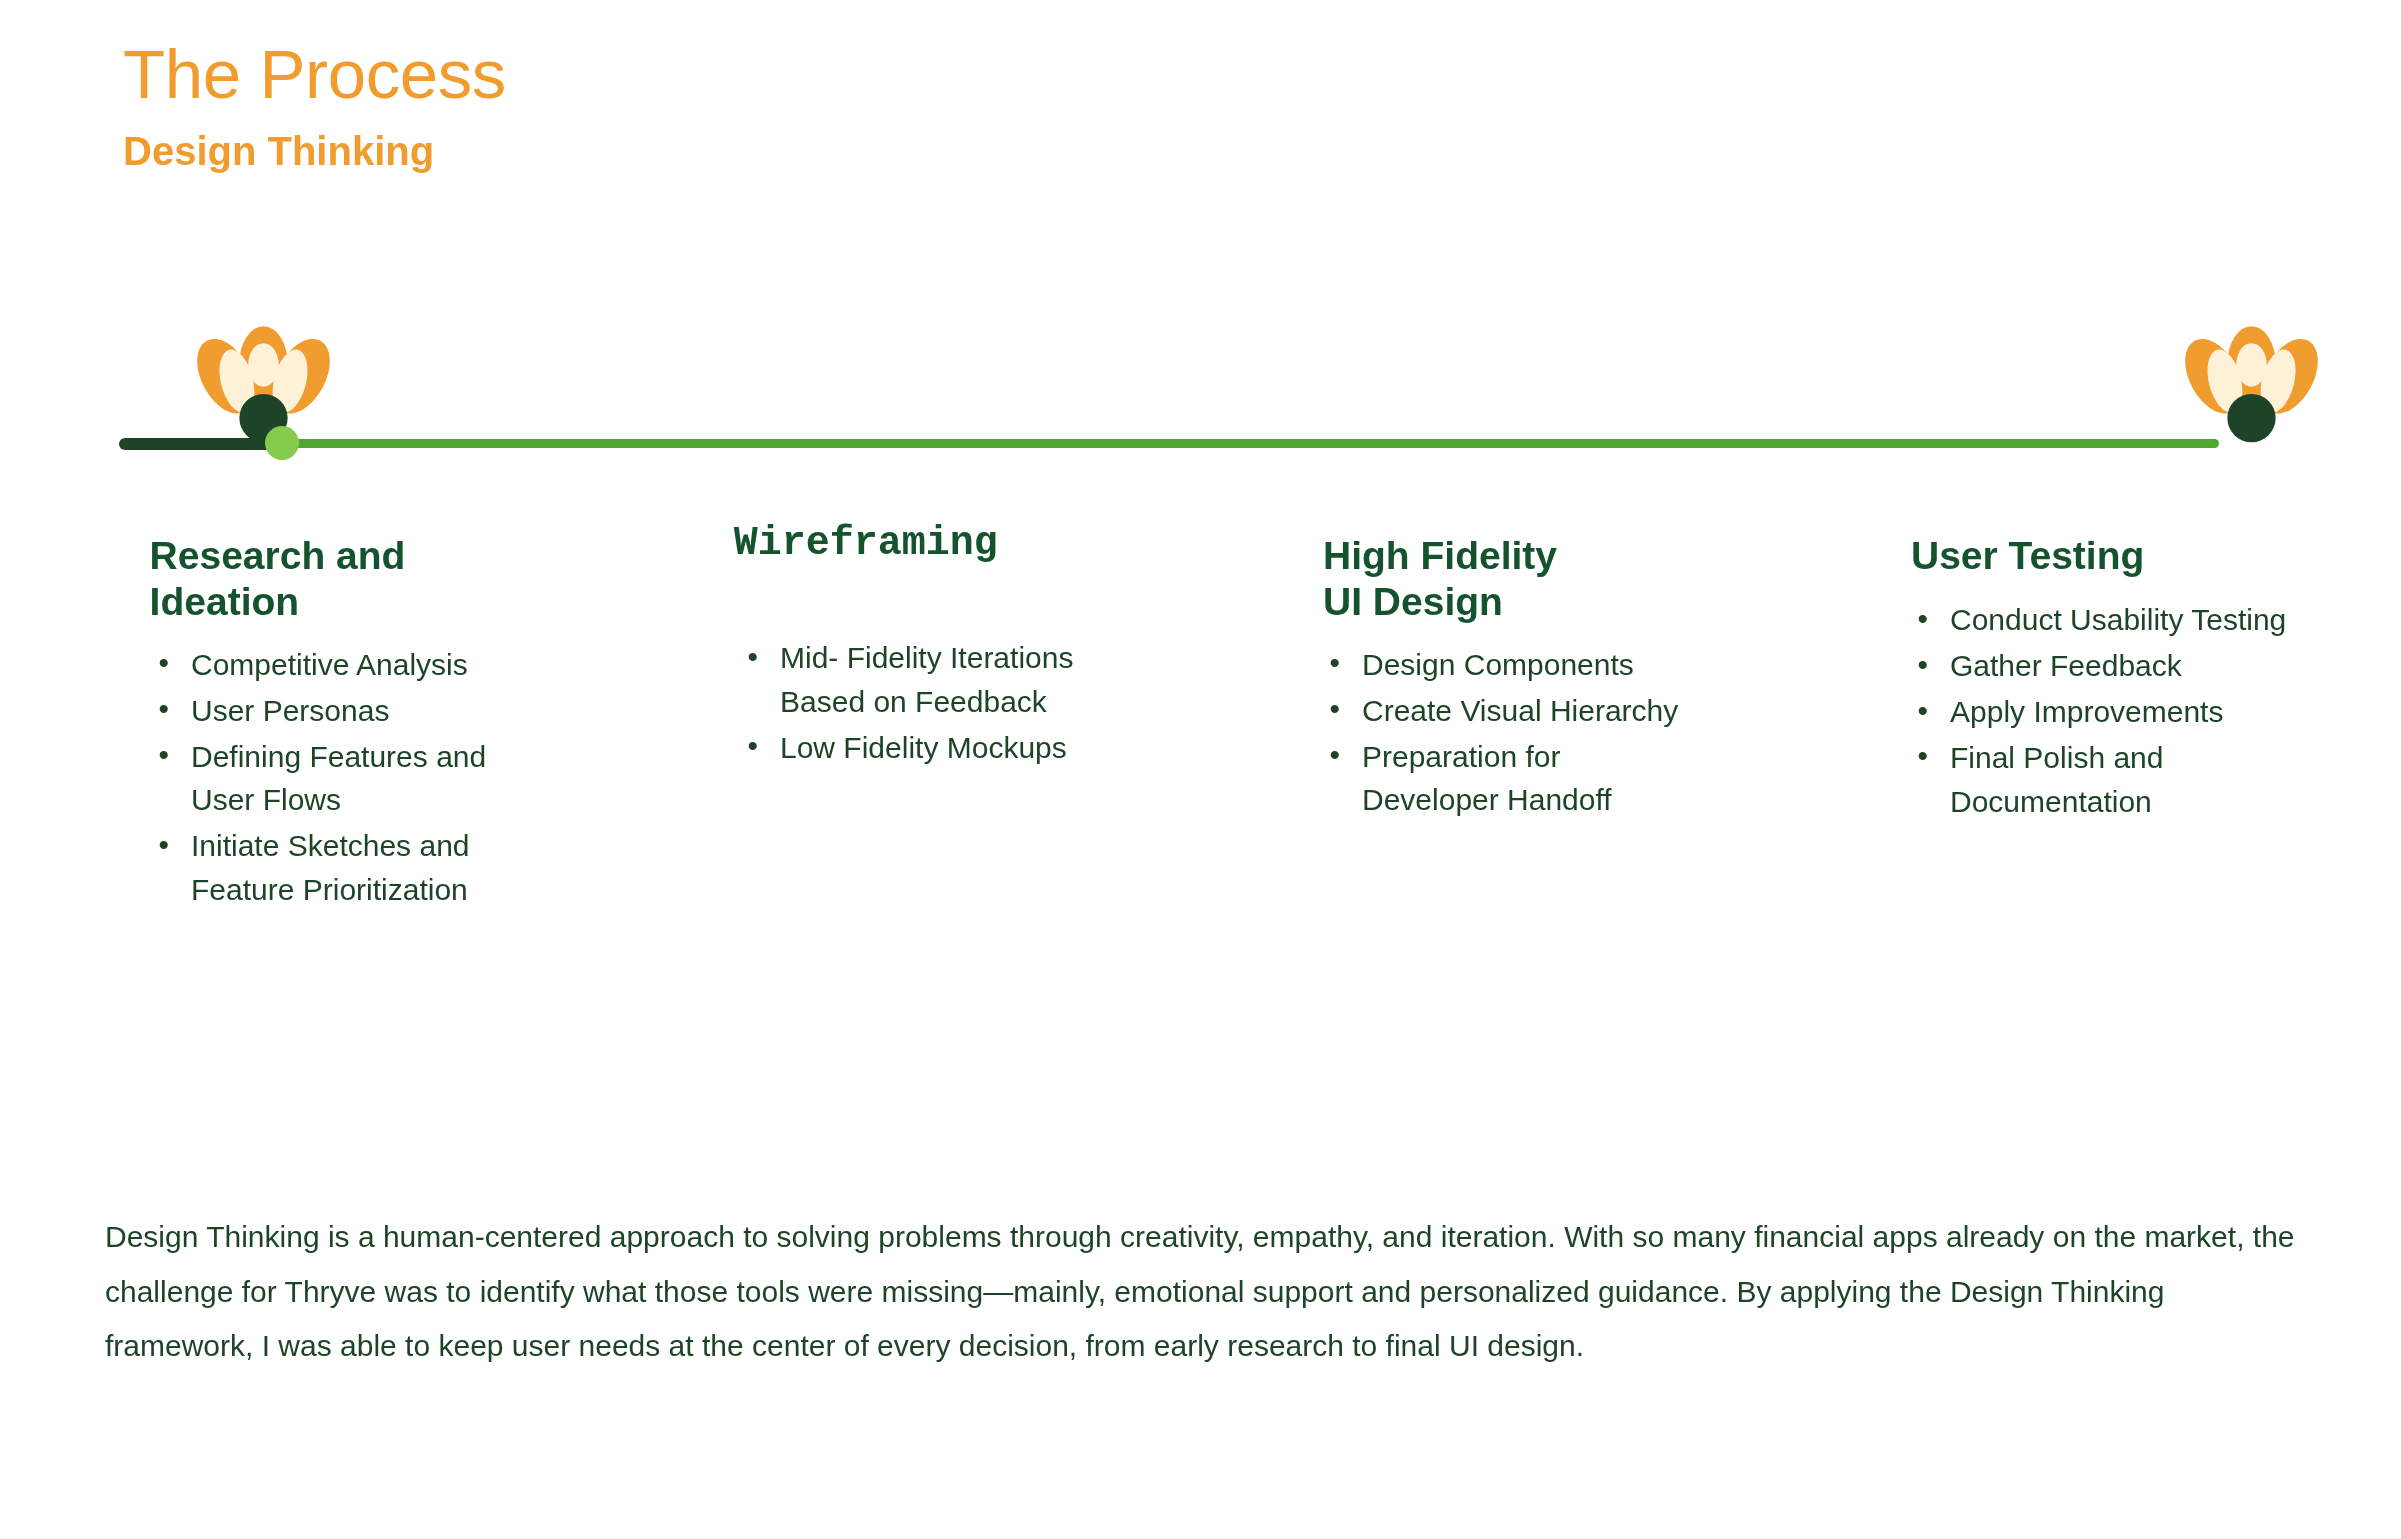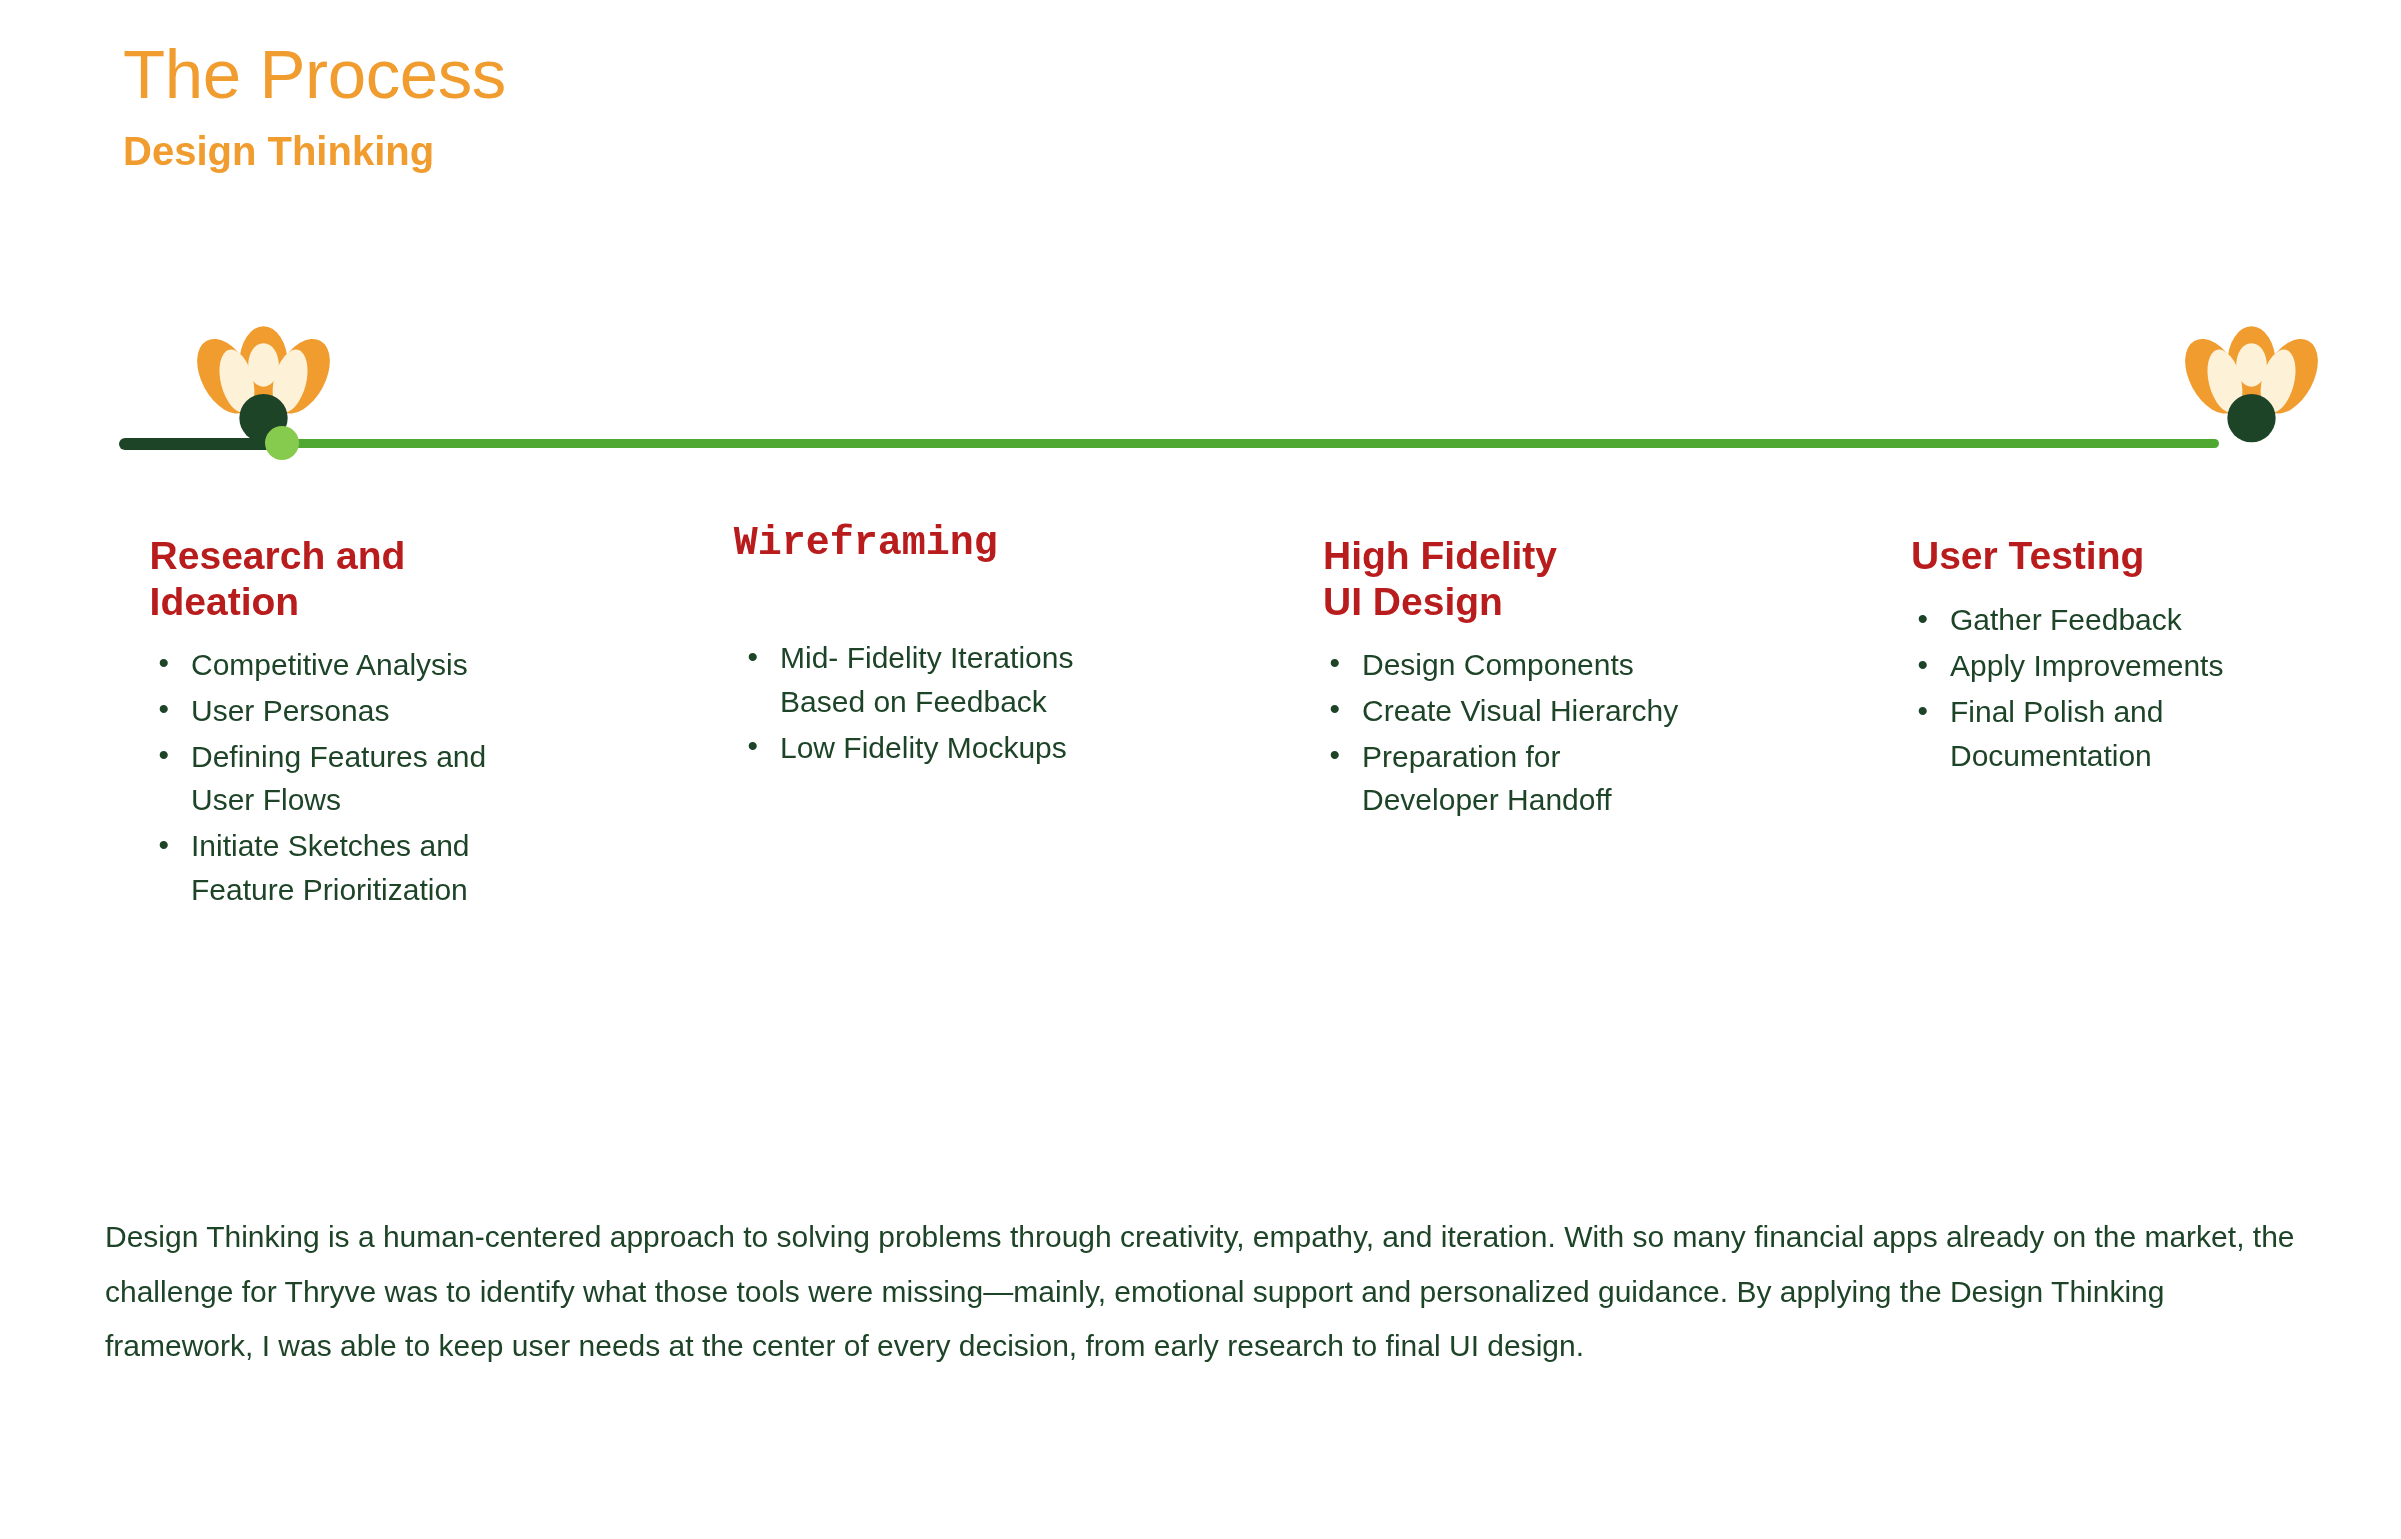"Research and" .stage-title { color: #b91c1c -> #14532d }
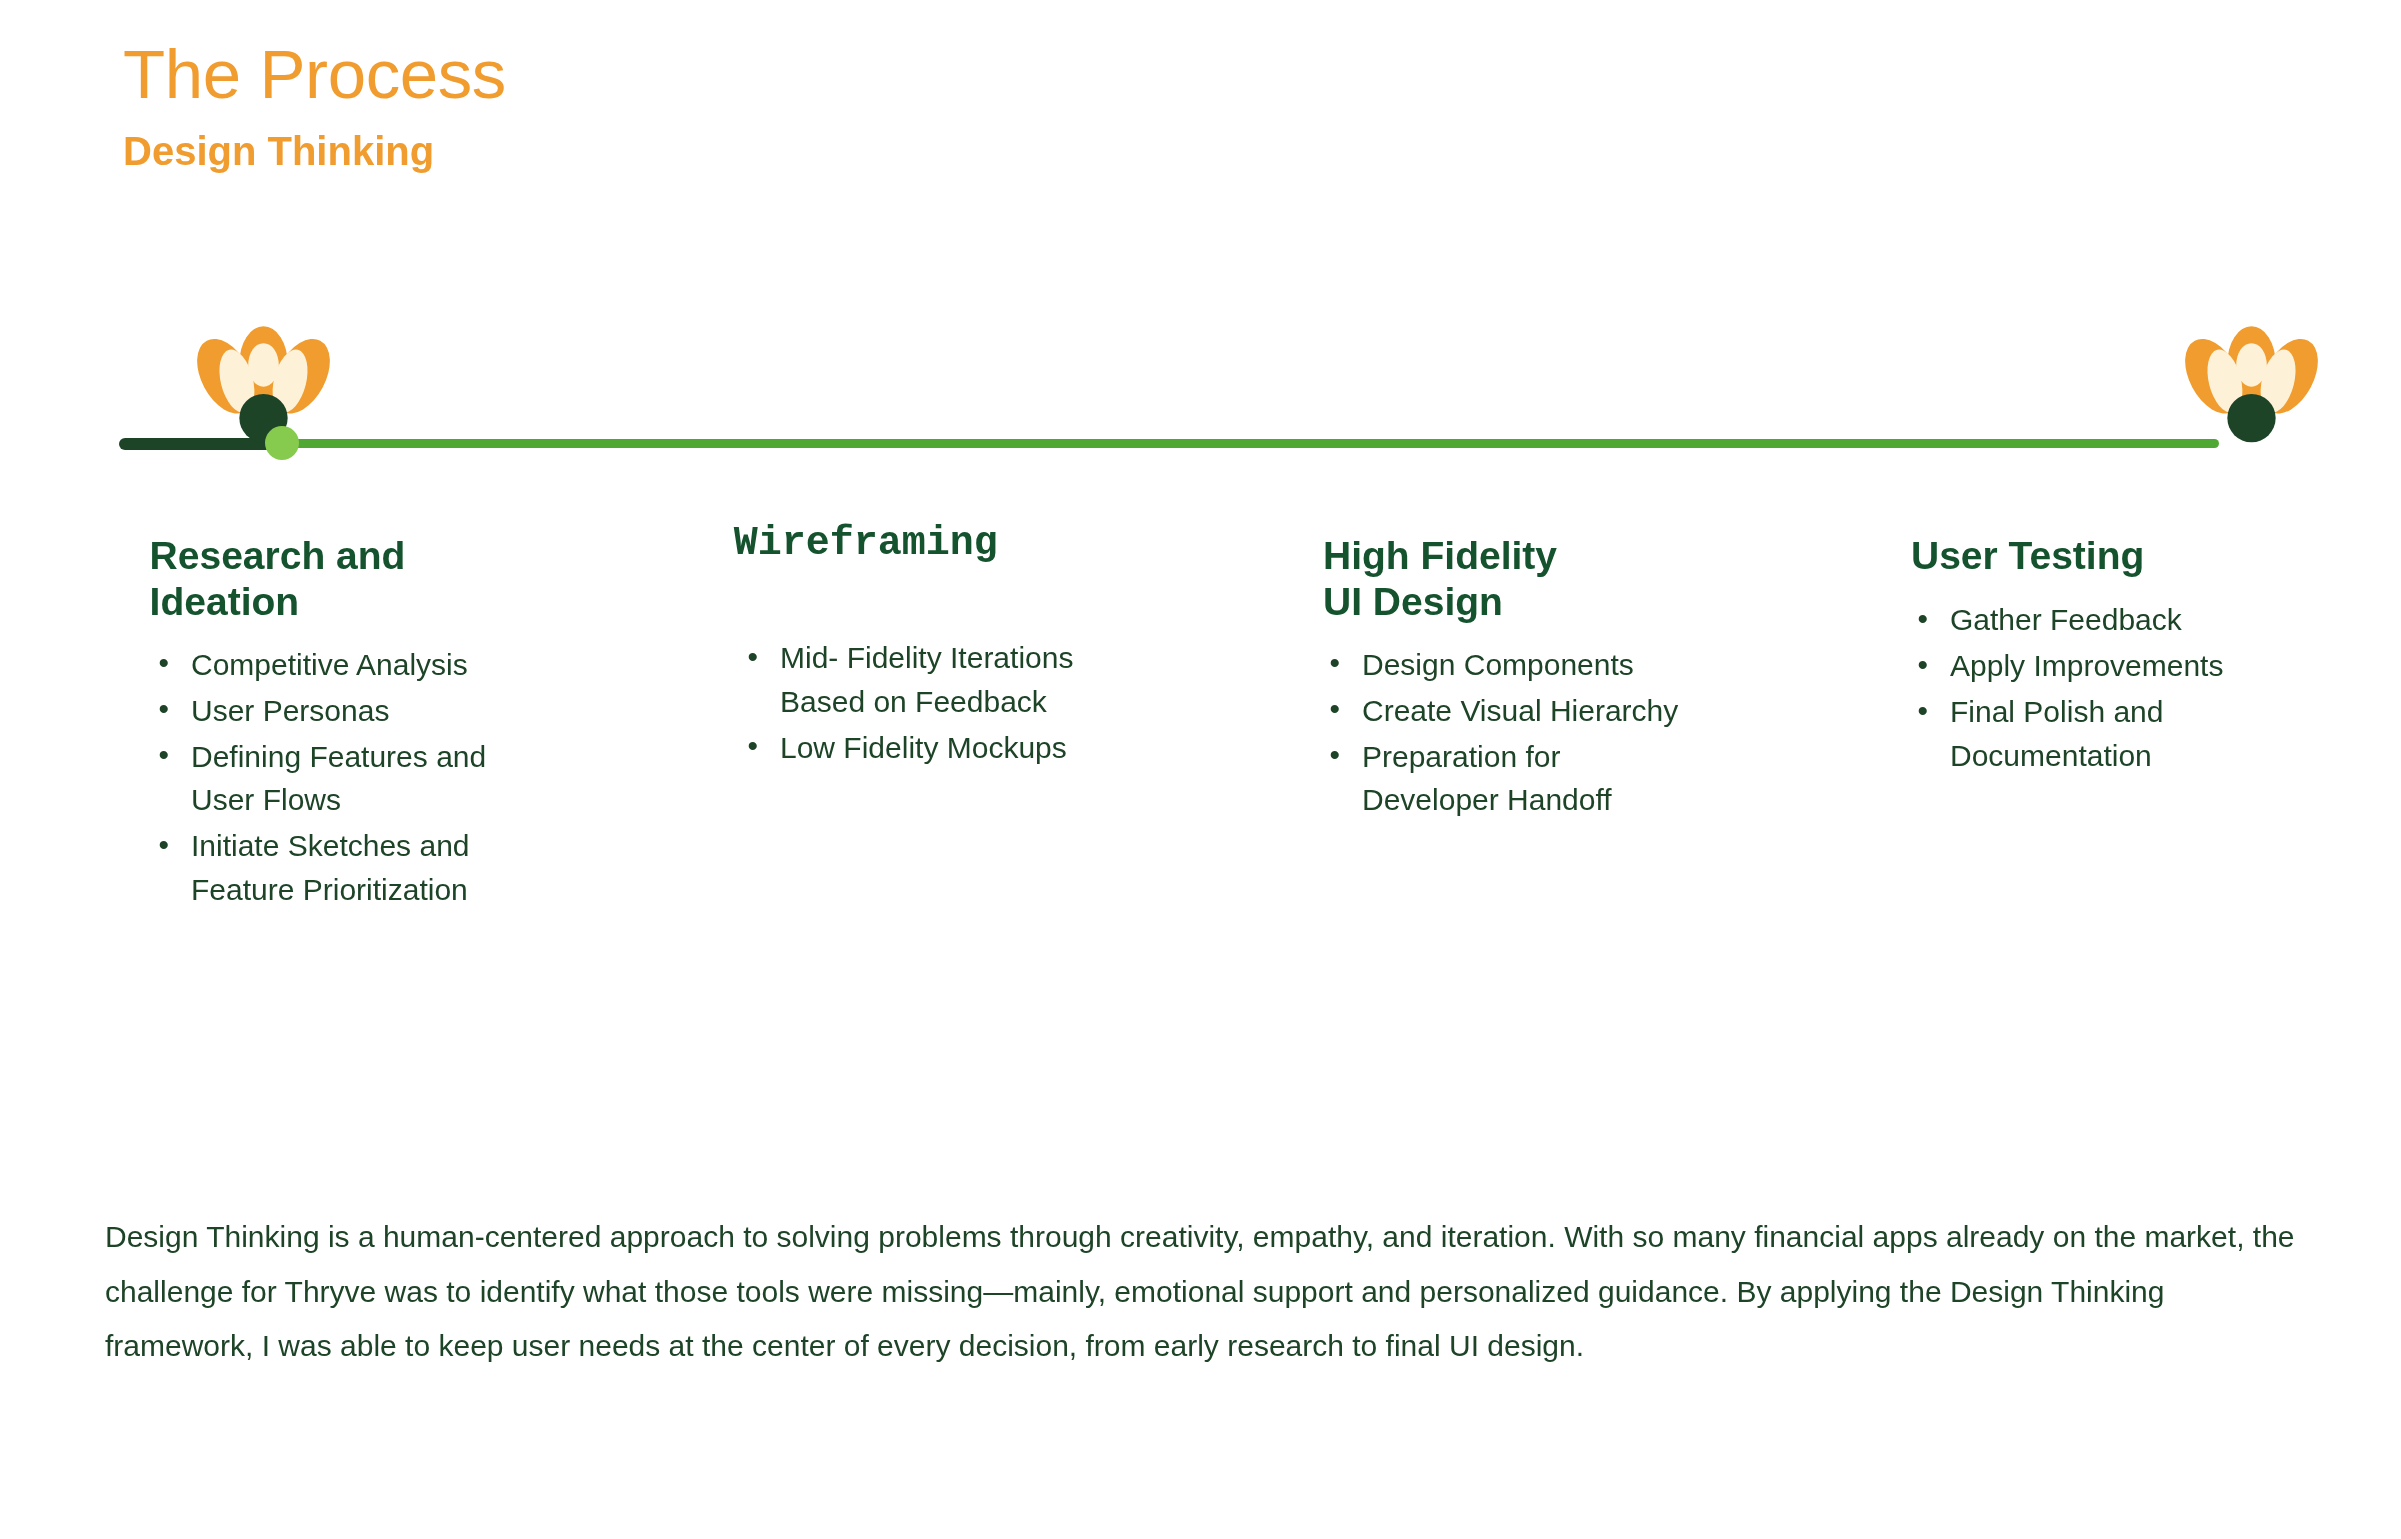"Conduct Usability Testing" li { html: none -> <li>Conduct Usability Testing</li> }
